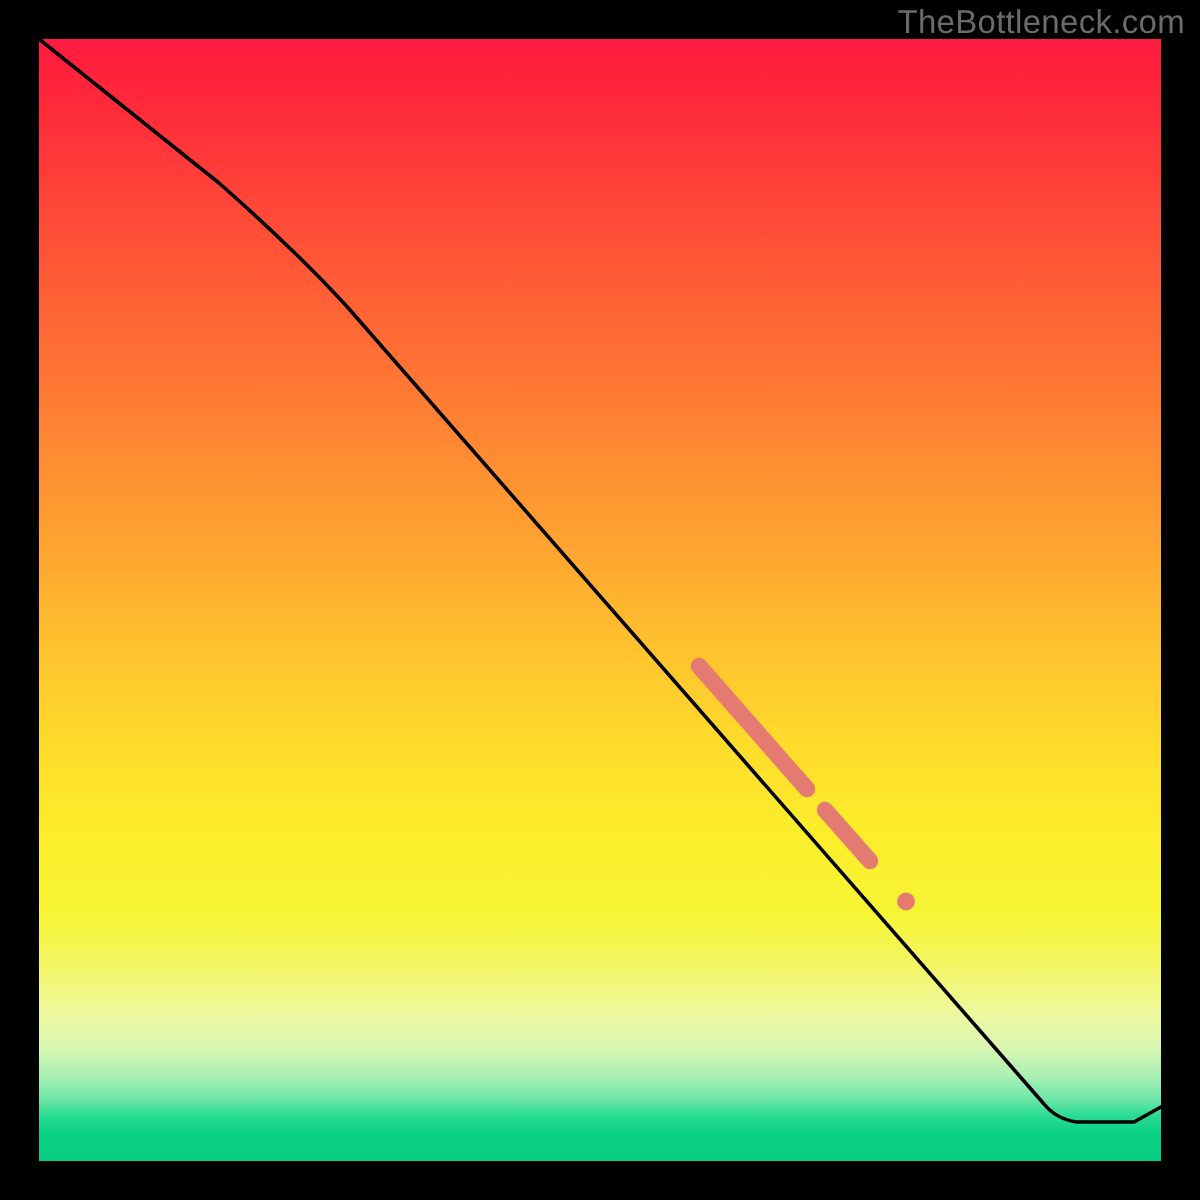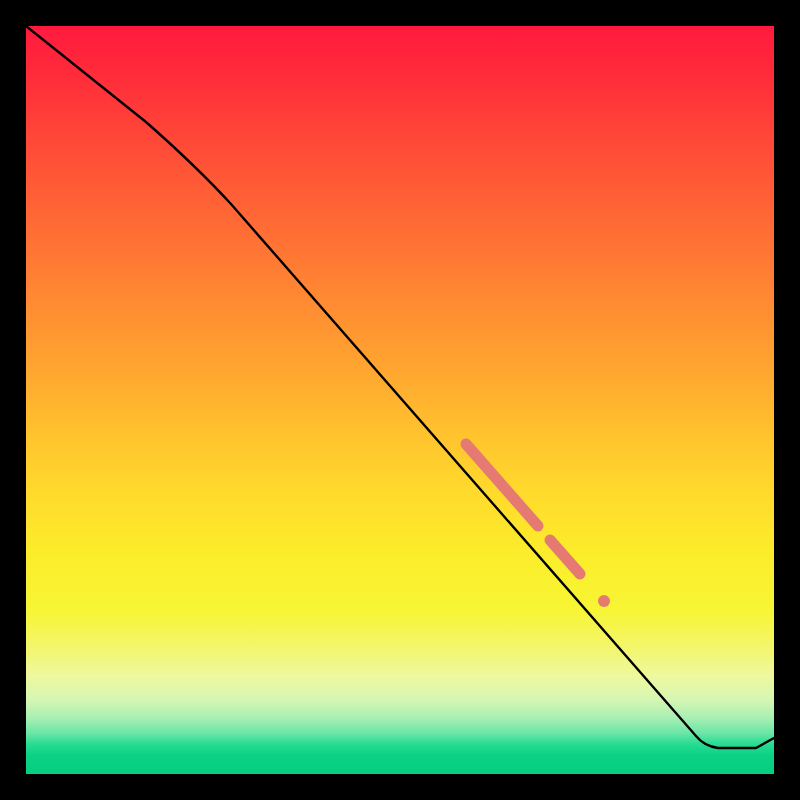"TheBottleneck.com" div.watermark { html: none -> <div>TheBottleneck.com</div> }
